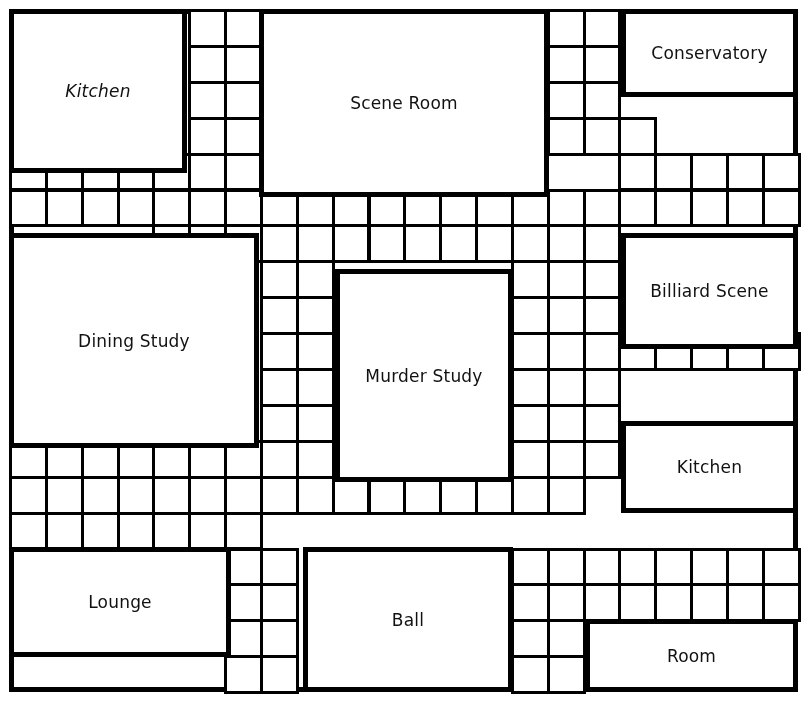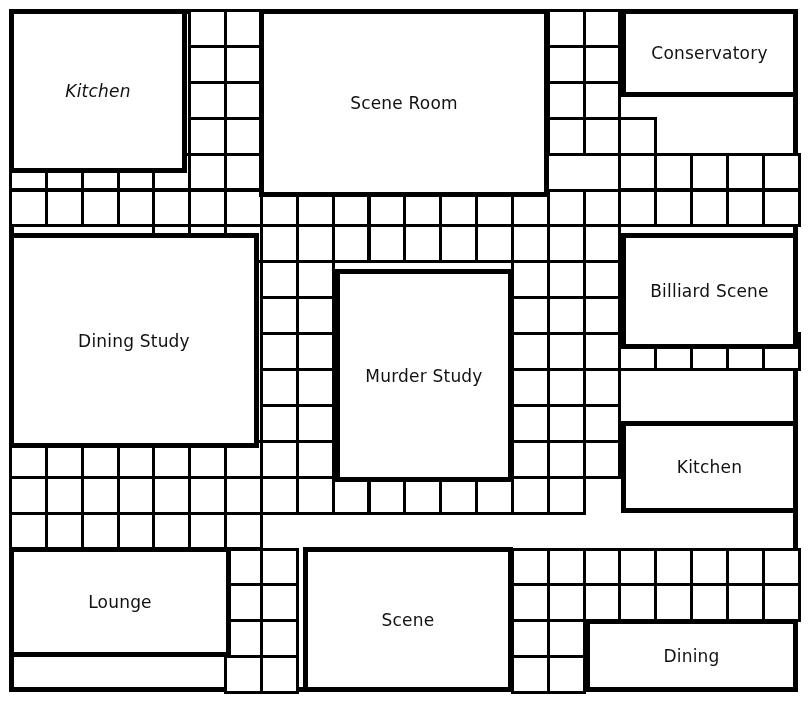"Scene" span.room-label { text: Scene -> Ball }
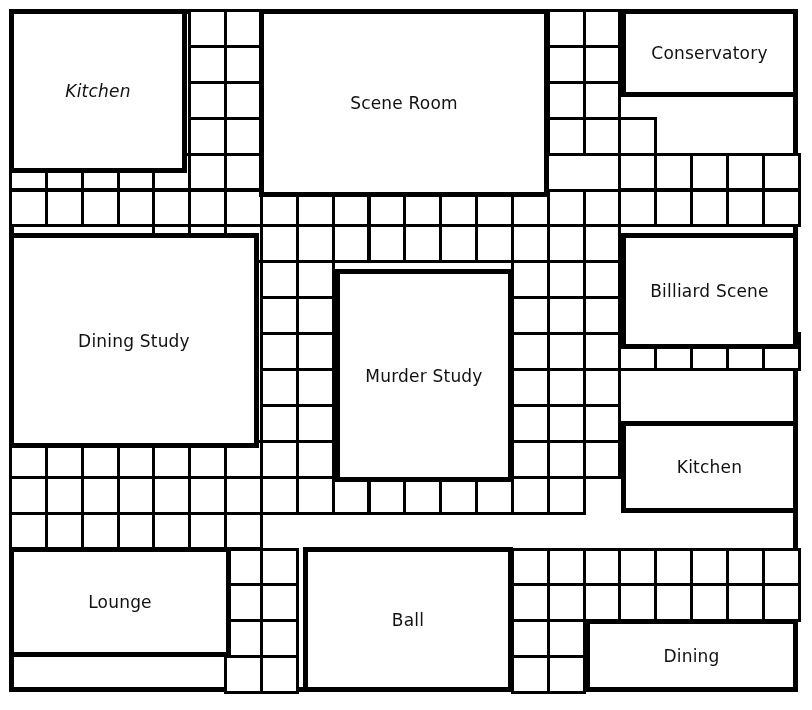"Dining" span.room-label { text: Dining -> Room }
